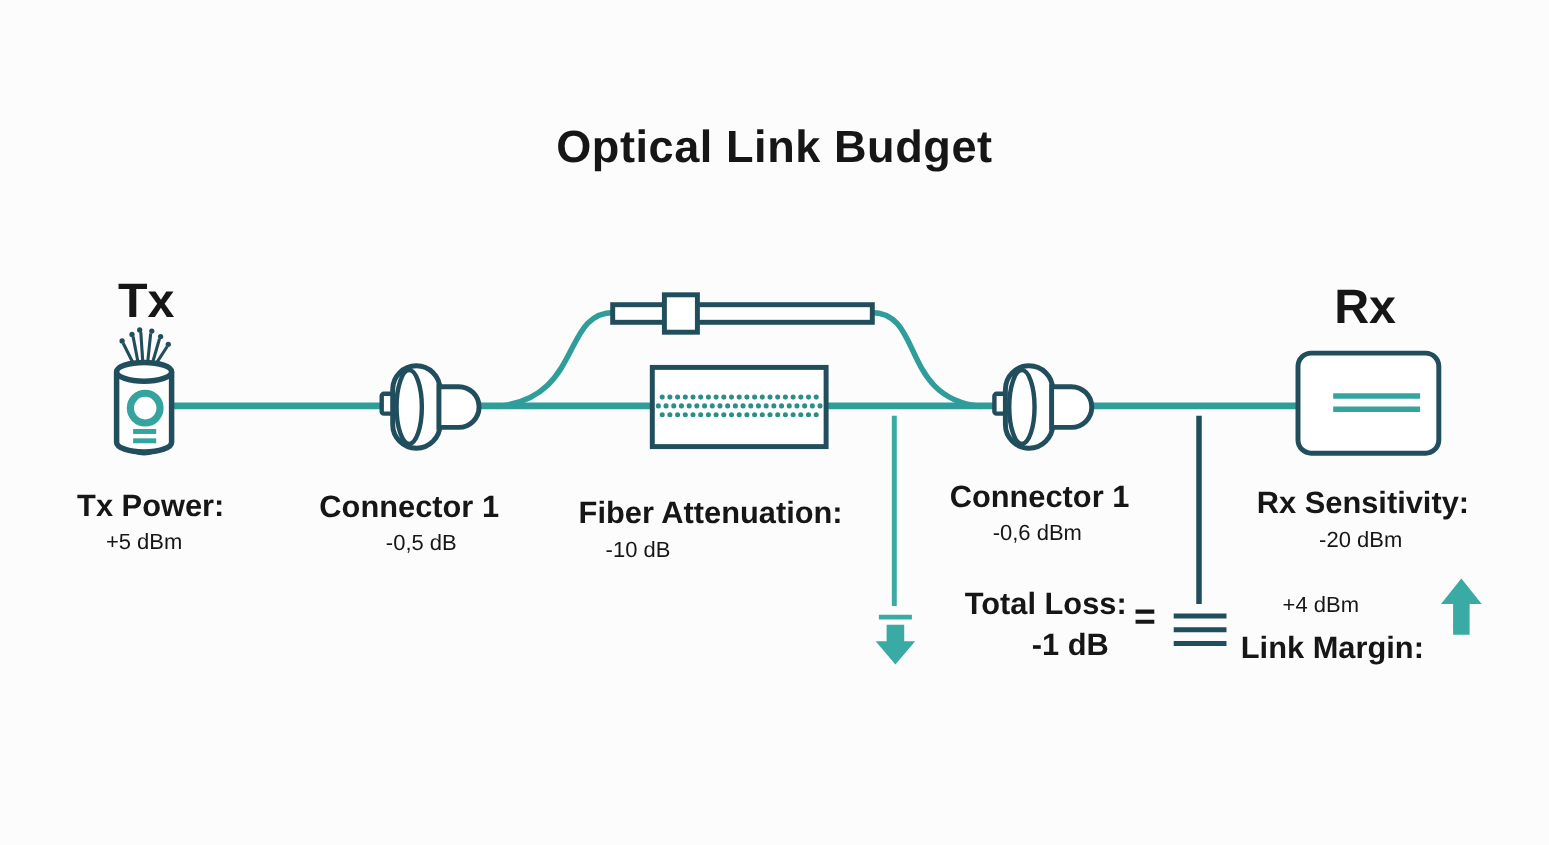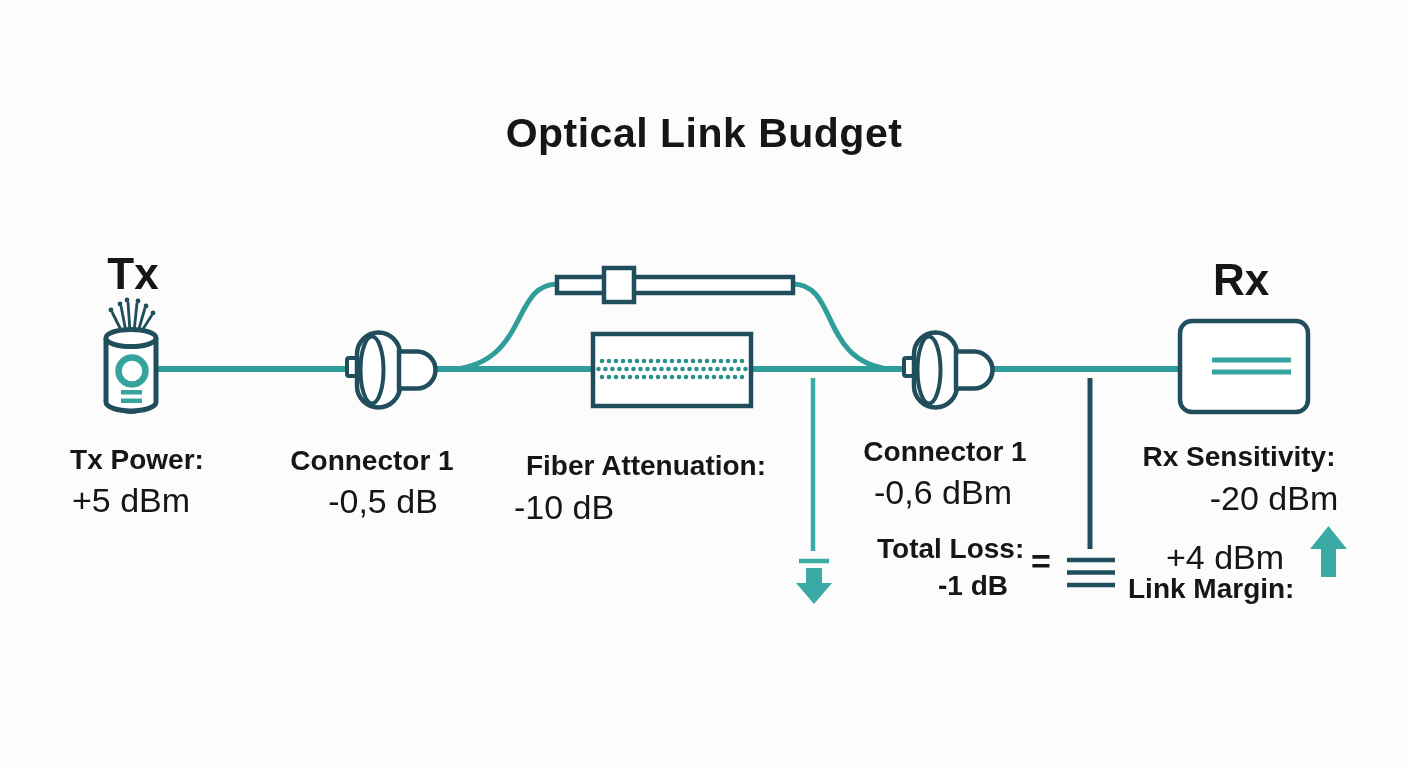"+5 dBm" .val { font-size: 34px -> 20px }
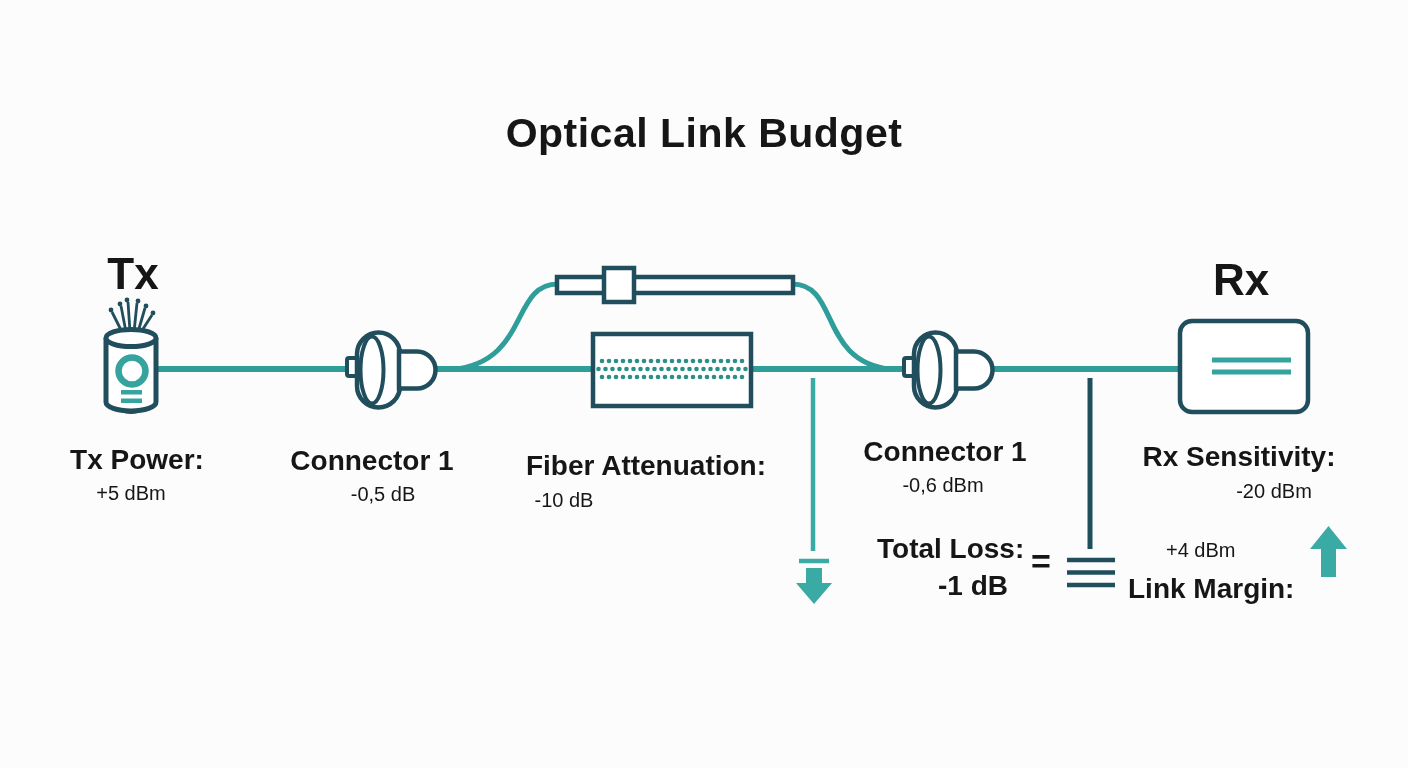"-10 dB" div.t { left: 564px -> 580px }
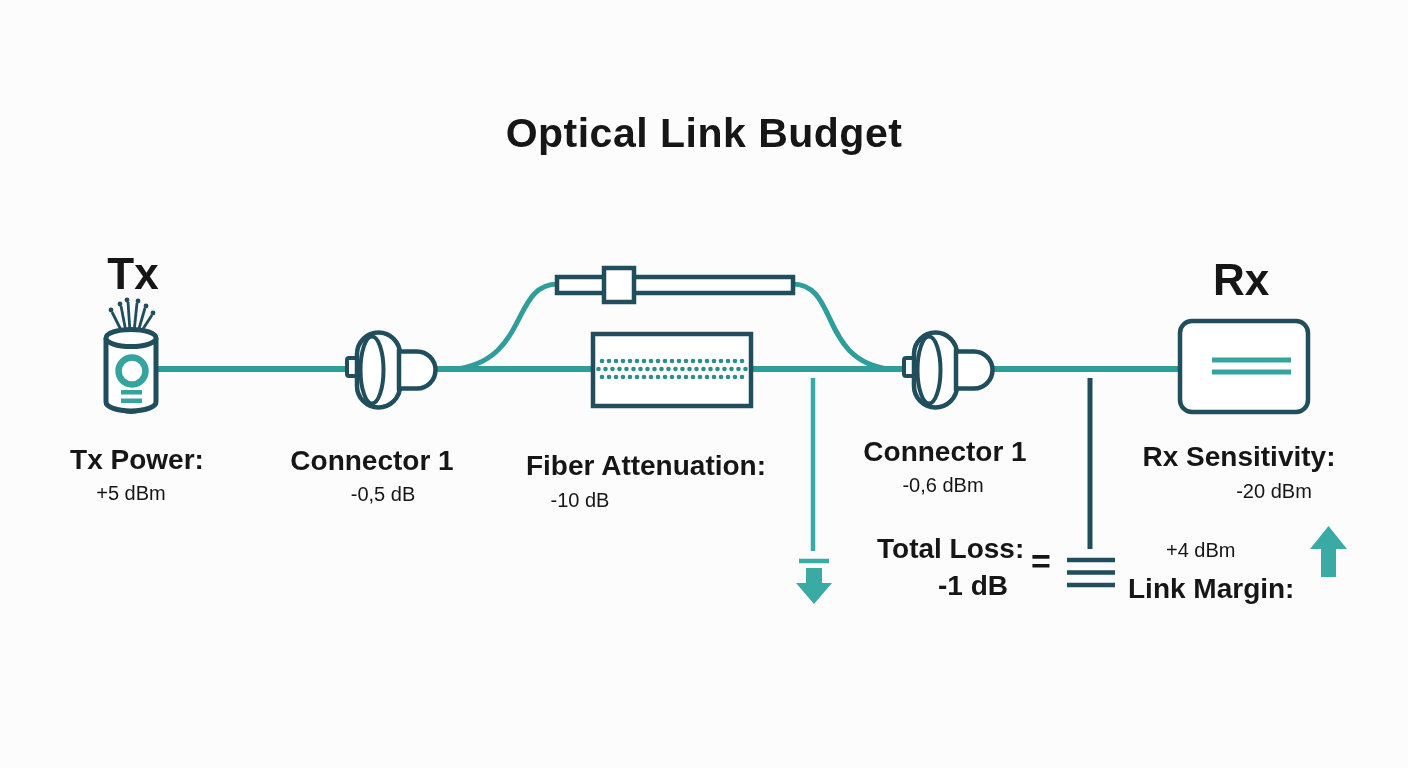"-20 dBm" div.t { margin-left: 37px -> none }
